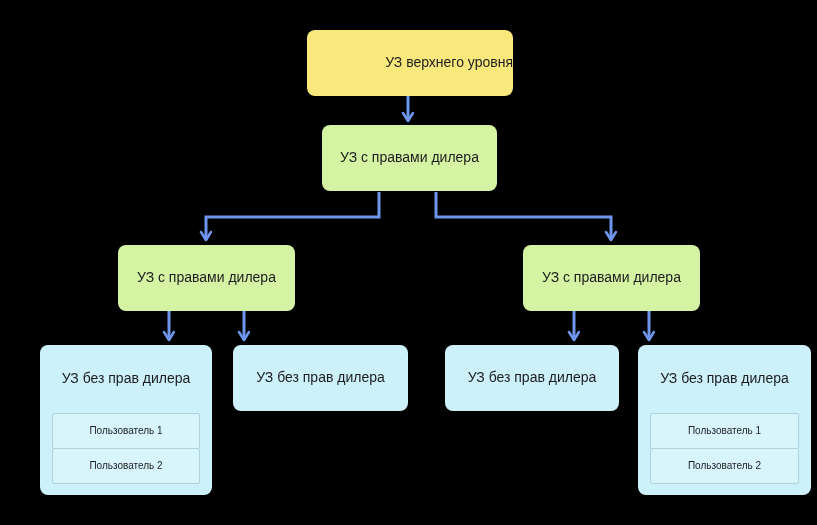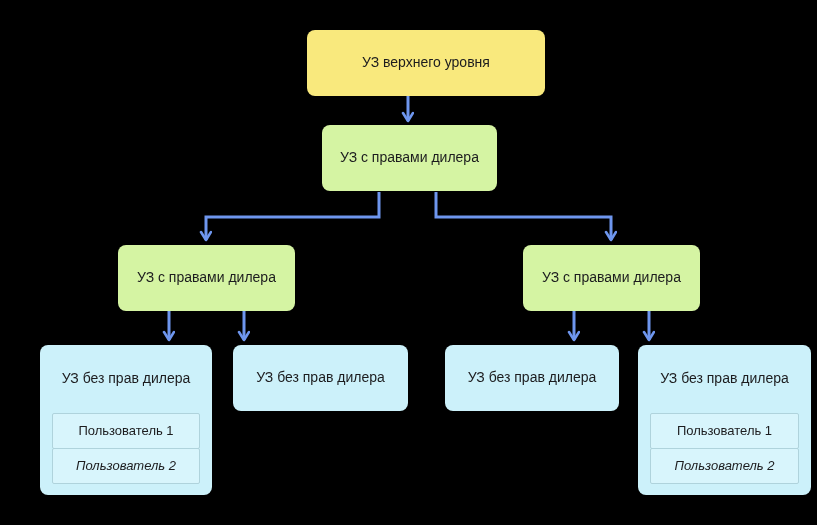"УЗ верхнего уровня" div.node { justify-content: none -> flex-end; width: 238px -> 206px }
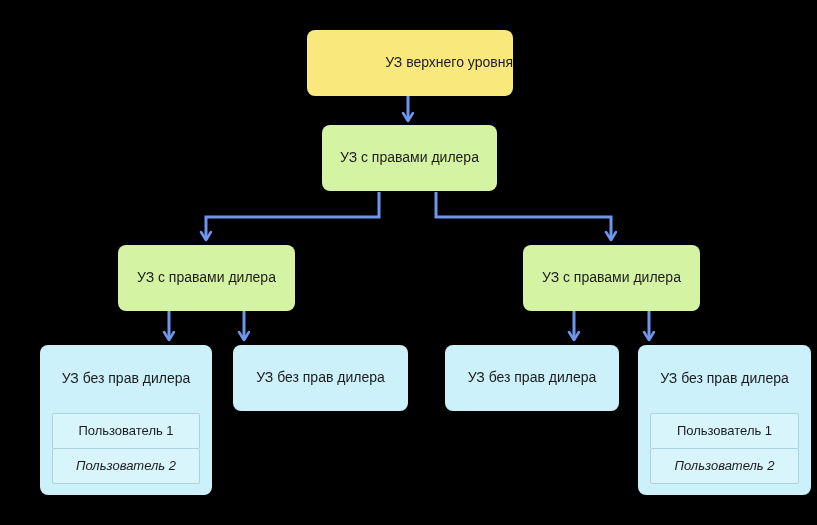"Пользователь 1" .user-row { font-size: 13px -> 10px }
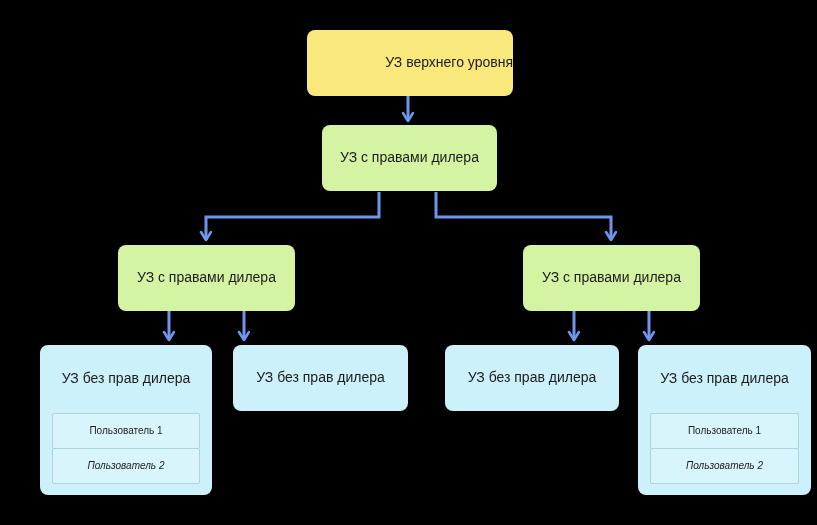"Пользователь 2" .user-row + .user-row { font-style: italic -> none }
